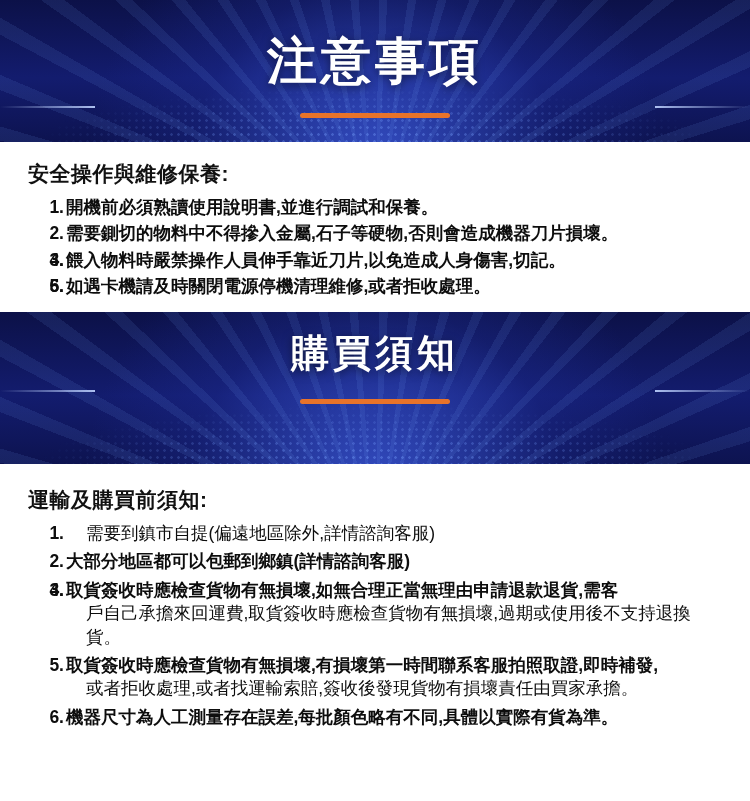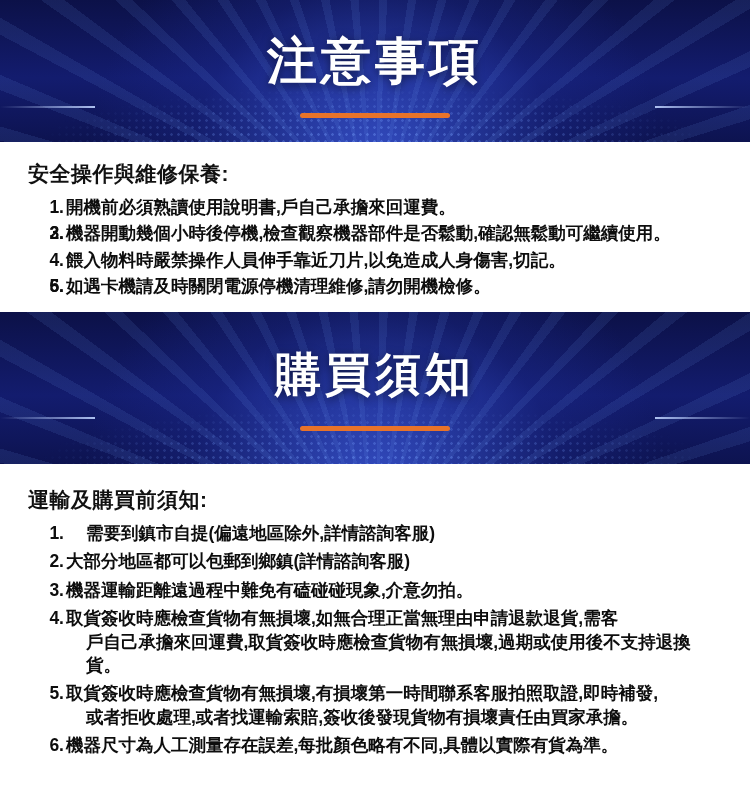"開機前必須熟讀使用說明書,戶自己承擔來回運費。" span { text: ,戶自己承擔來回運費 -> ,並進行調試和保養 }
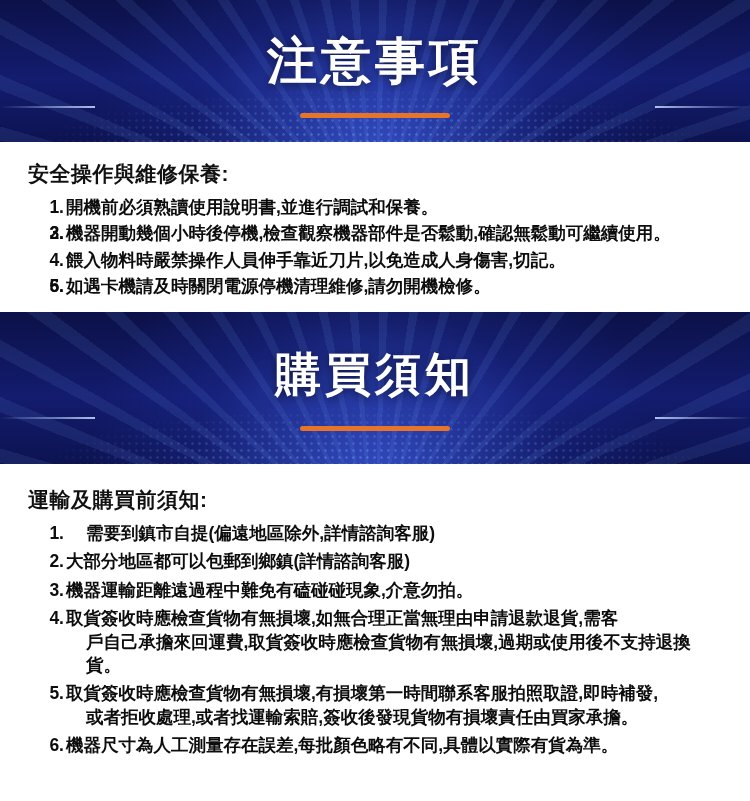"需要鍘切的物料中不得摻入金屬,石子等硬物,否則會造成機器刀片損壞。" span { html: none -> <span>需要鍘切的物料中不得摻入金屬,石子等硬物,否則會造成機器刀片損壞。</span> }
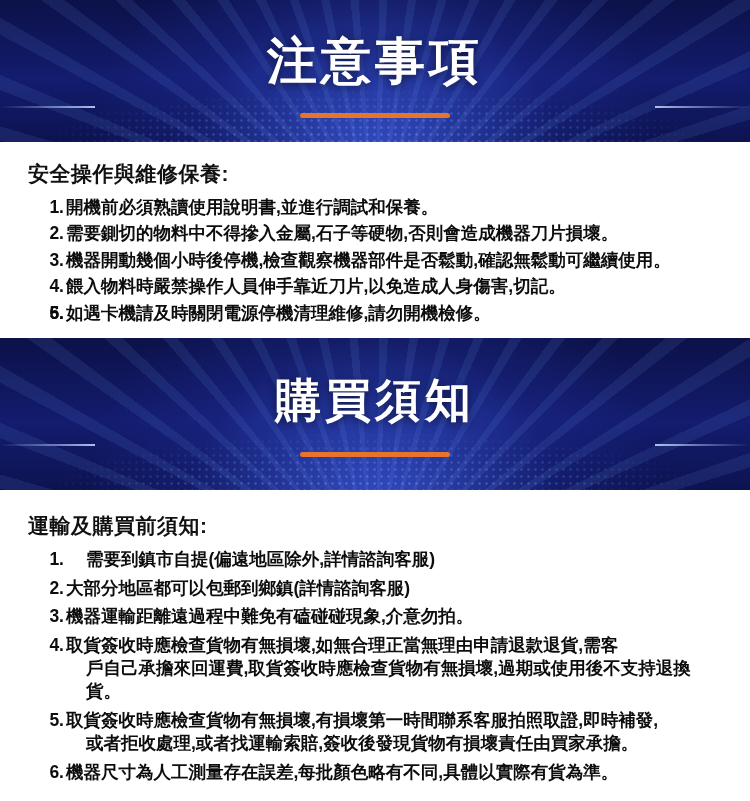"機器開動幾個小時後停機,檢查觀察機器部件是否鬆動,確認無鬆動可繼續使用。" span { html: <span>機器開動幾個小時後停機,檢查觀察機器部件是否鬆動,確認無鬆動可繼續使用。</span> -> none }
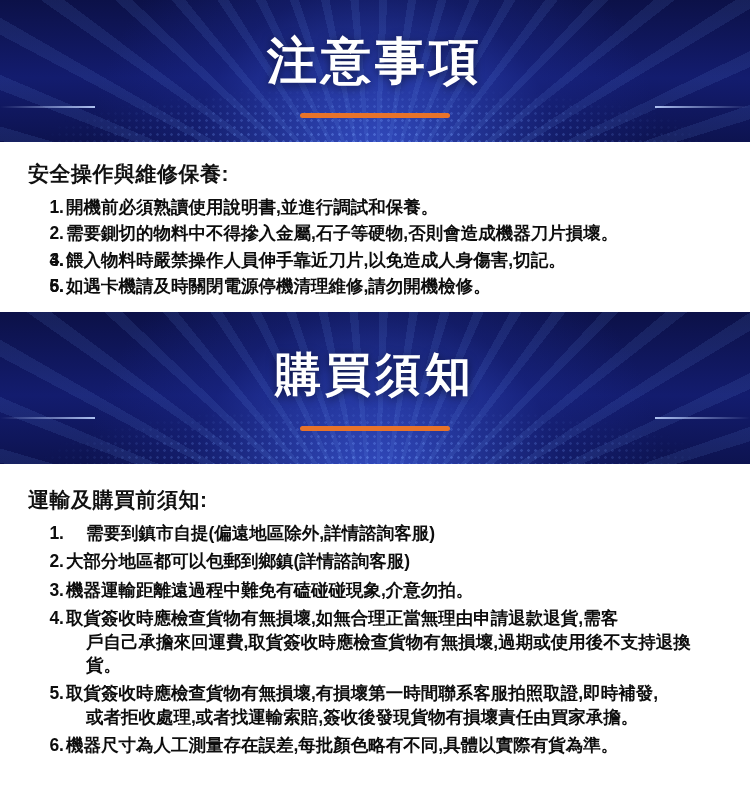"如遇卡機請及時關閉電源停機清理維修,請勿開機檢修。" span { text: ,請勿開機檢修 -> ,或者拒收處理 }
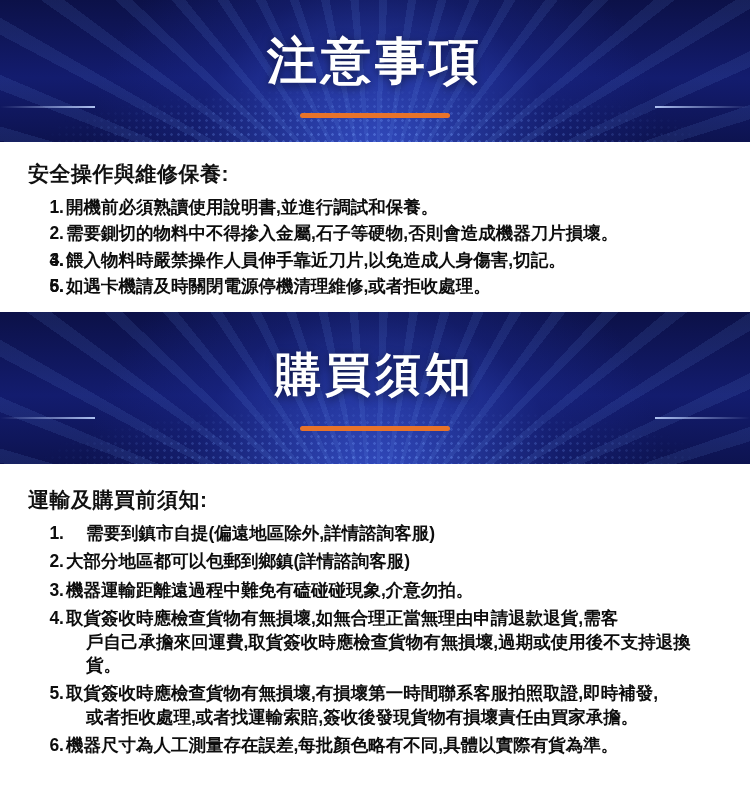"購買須知" #banner-2 .banner-title { font-size: 46px -> 38px; padding-top: 32px -> 16px }
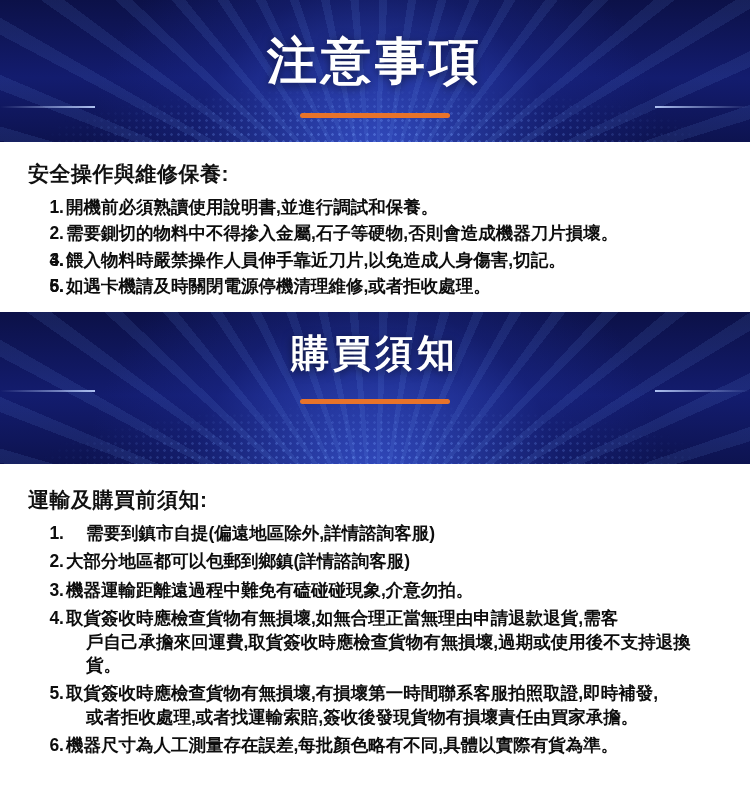"需要到鎮市自提(偏遠地區除外,詳情諮詢客服)" .subline { font-weight: 700 -> 400 }
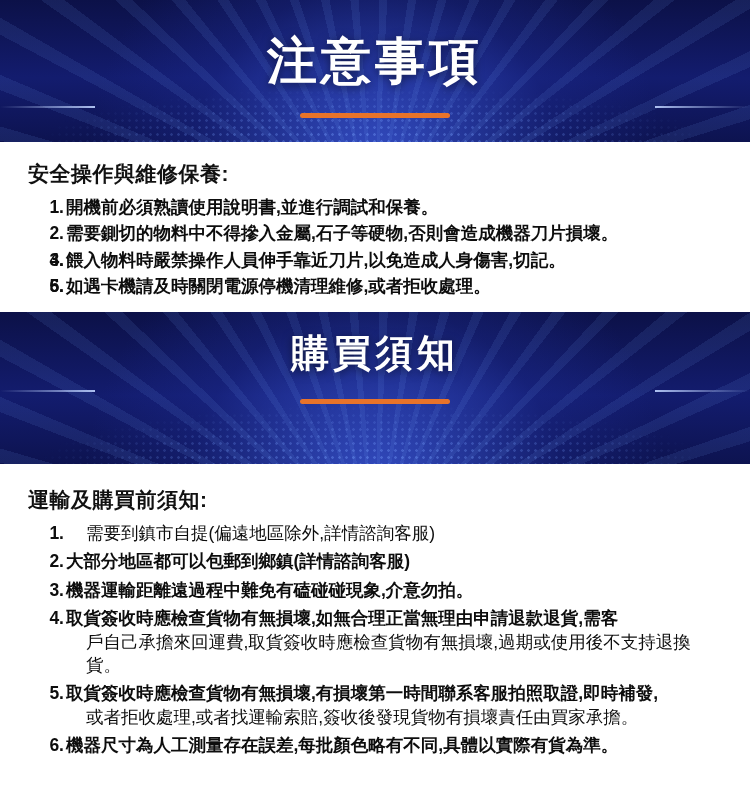"機器運輸距離遠過程中難免有磕碰碰現象,介意勿拍。" span { html: <span>機器運輸距離遠過程中難免有磕碰碰現象,介意勿拍。</span> -> none }
